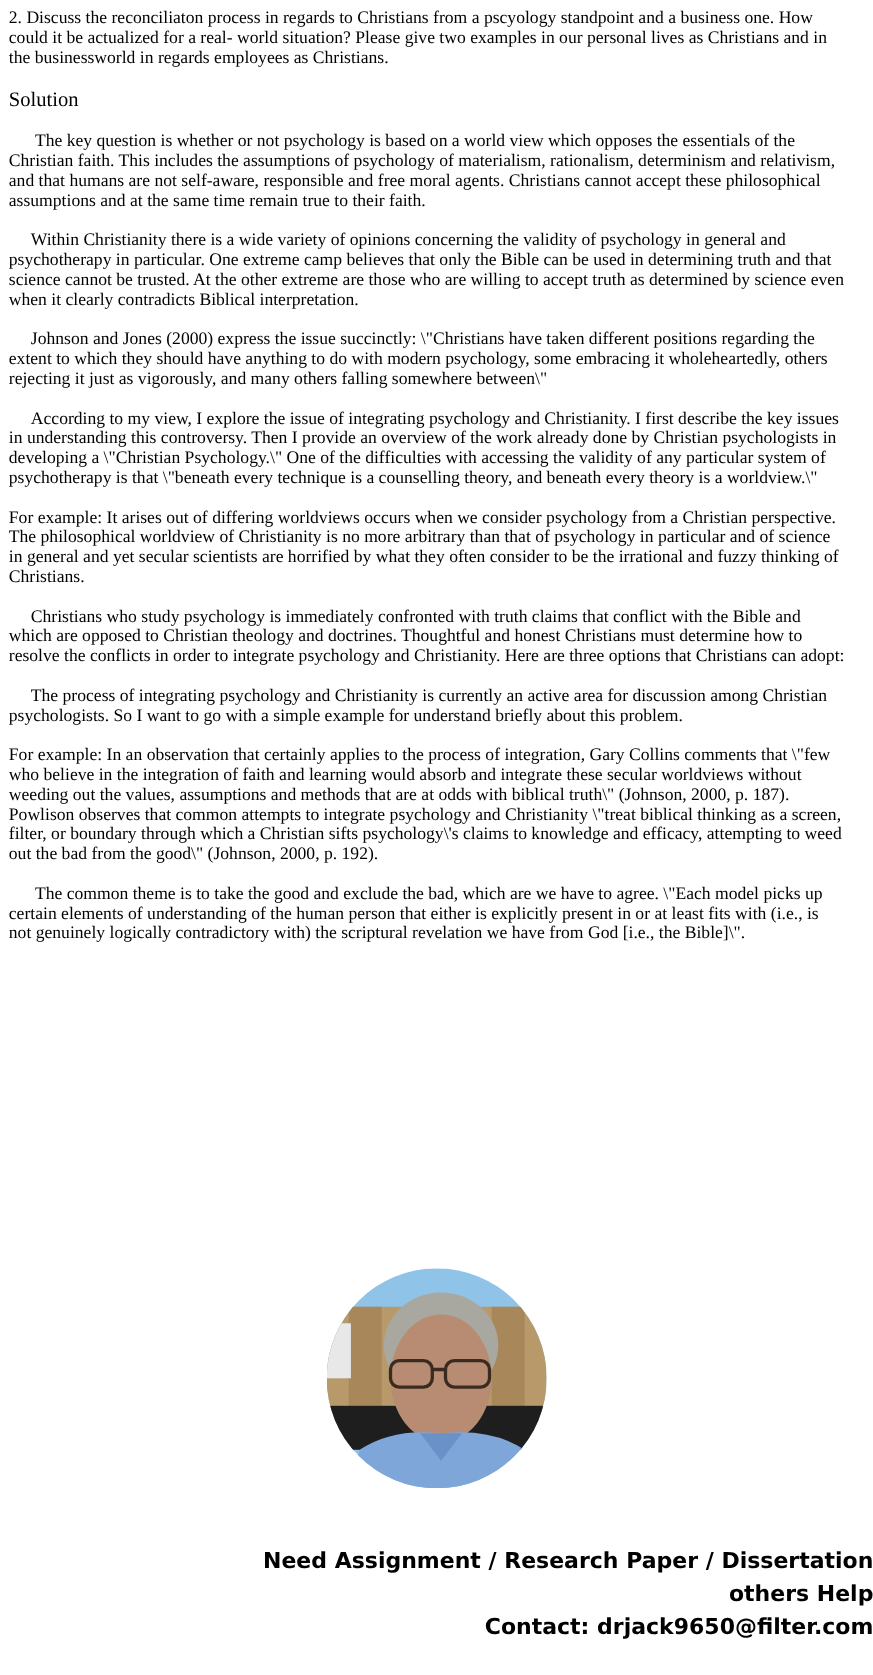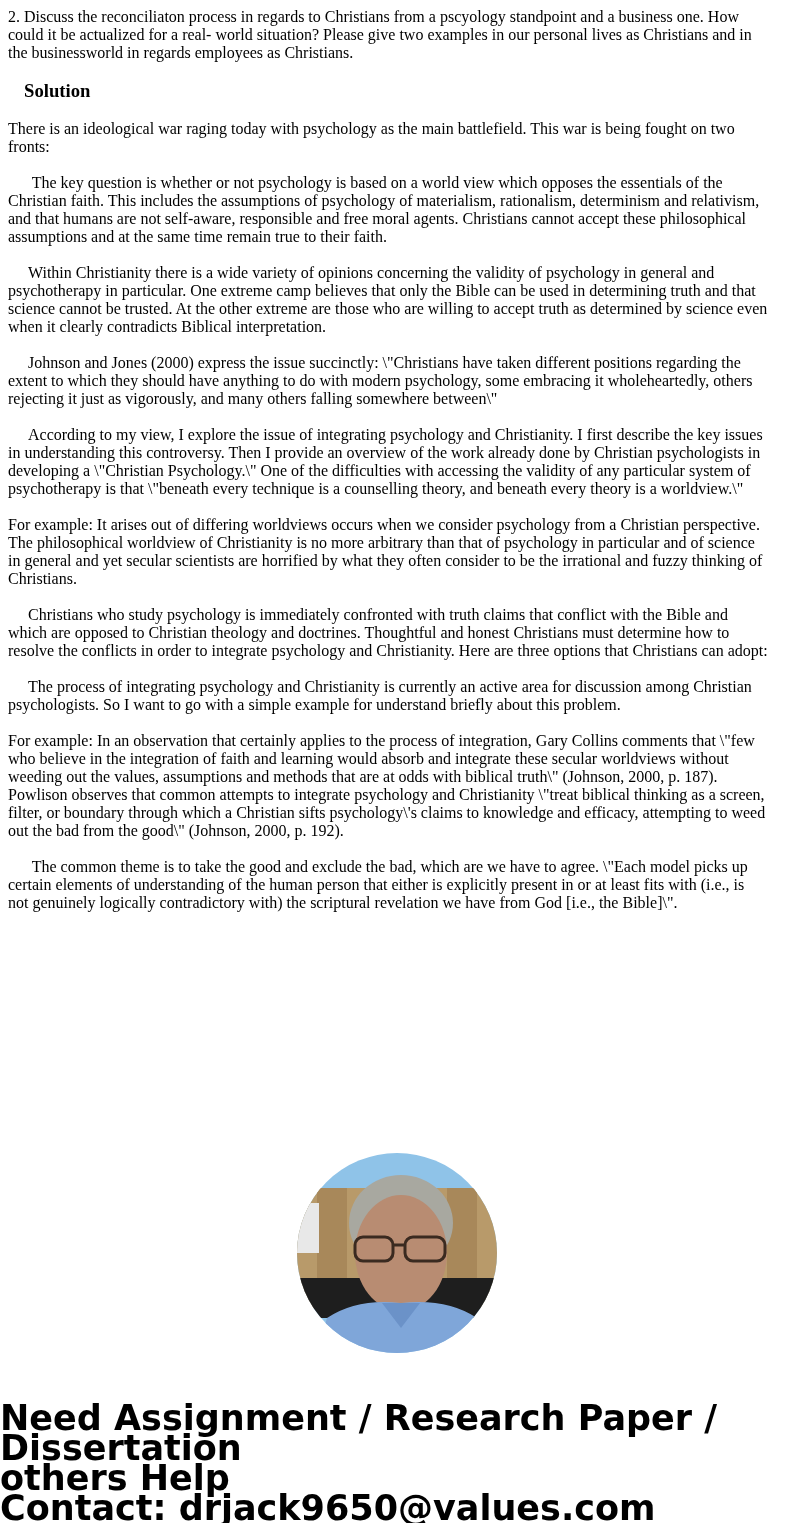"Solution" h3.solution-heading { font-weight: bold -> normal; margin: 18px 0 18px 16px -> 18px 0 18px 0 }
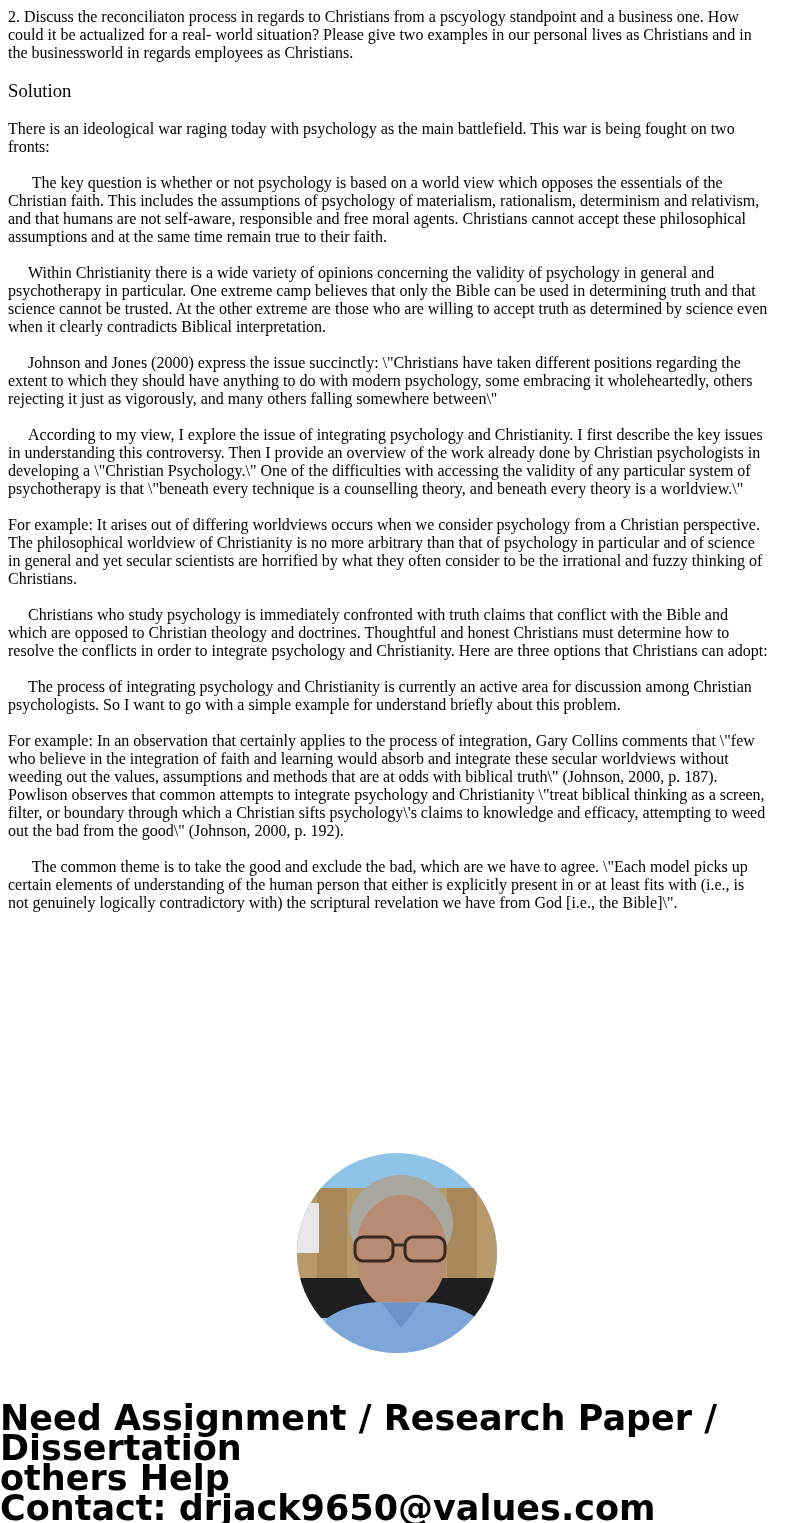"There is an ideological war" p.para { html: <p>There is an ideological war raging today with psychology as the main battlefield. This war is being fought on two fronts:</p> -> none }
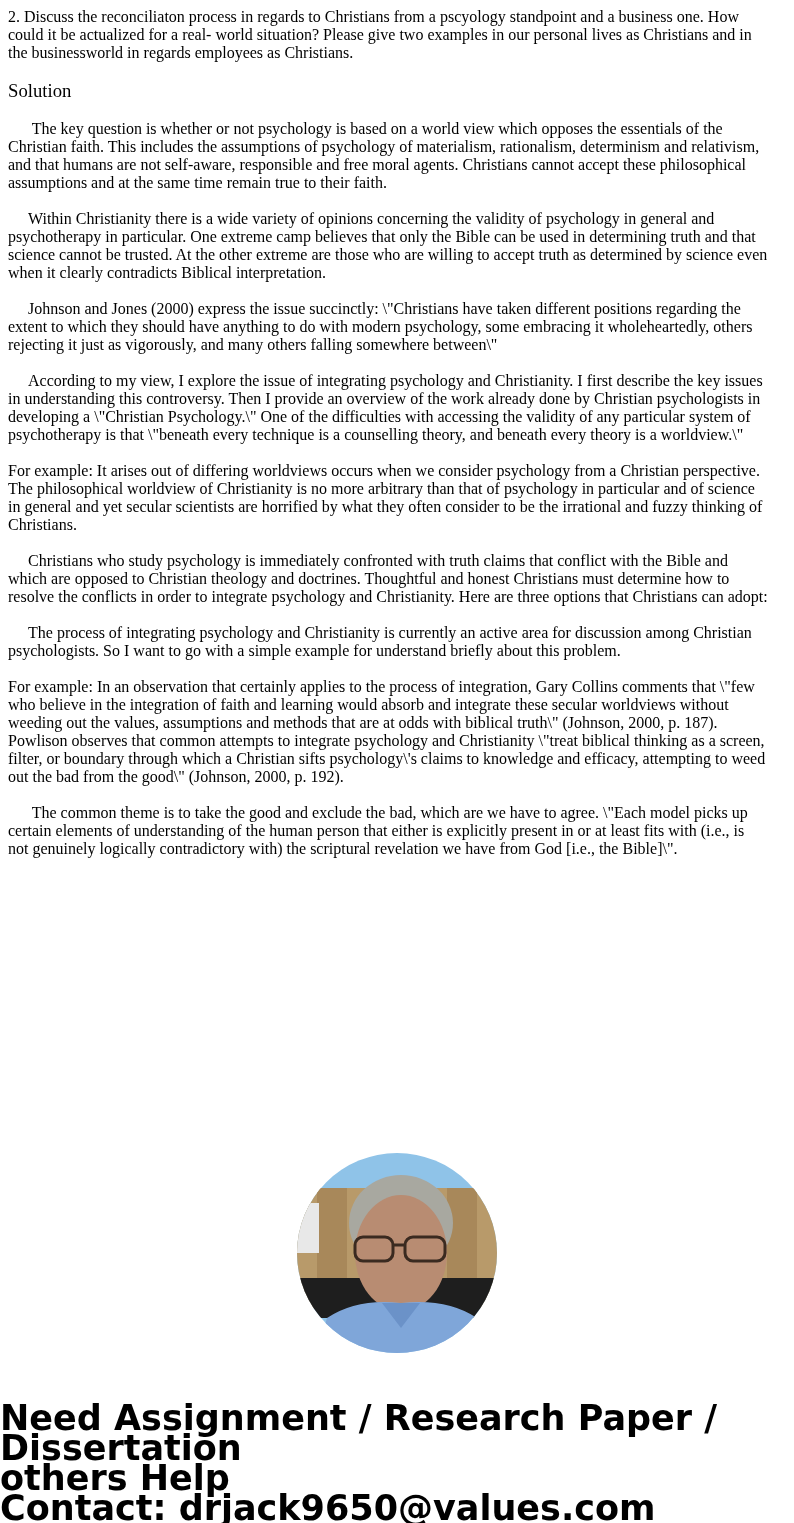"Need Assignment / Research Paper" .promo { font-size: 35px -> 20px; text-align: left -> right }
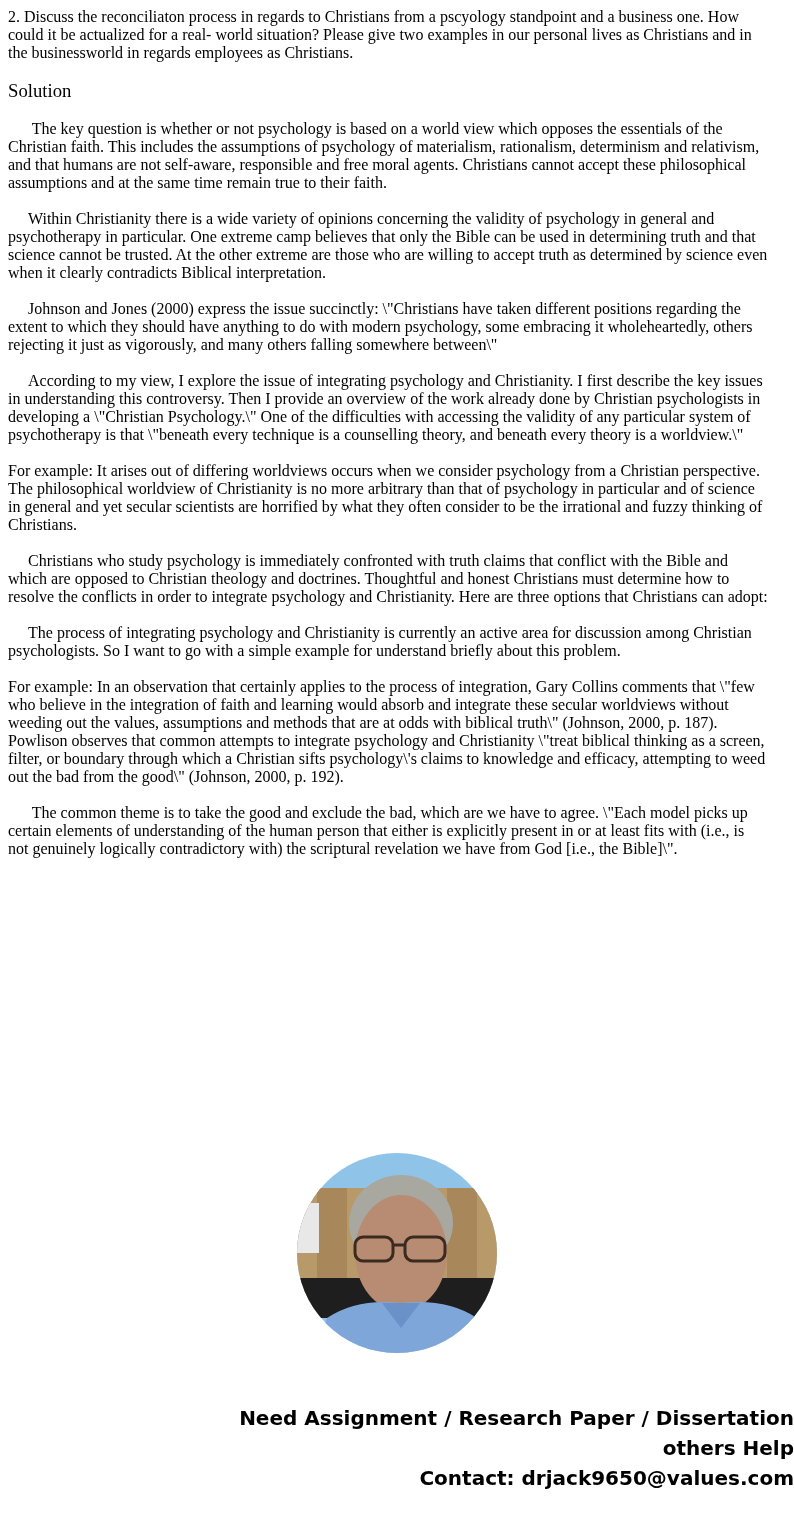"Contact: drjack9650@values.com" div { text: drjack9650@values.com -> drjack9650@filter.com }
